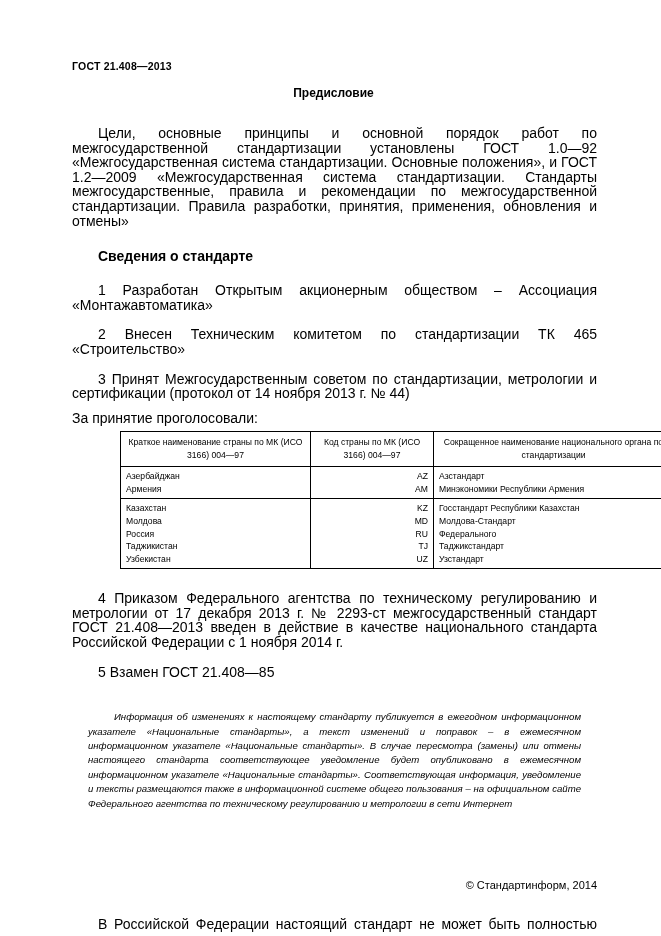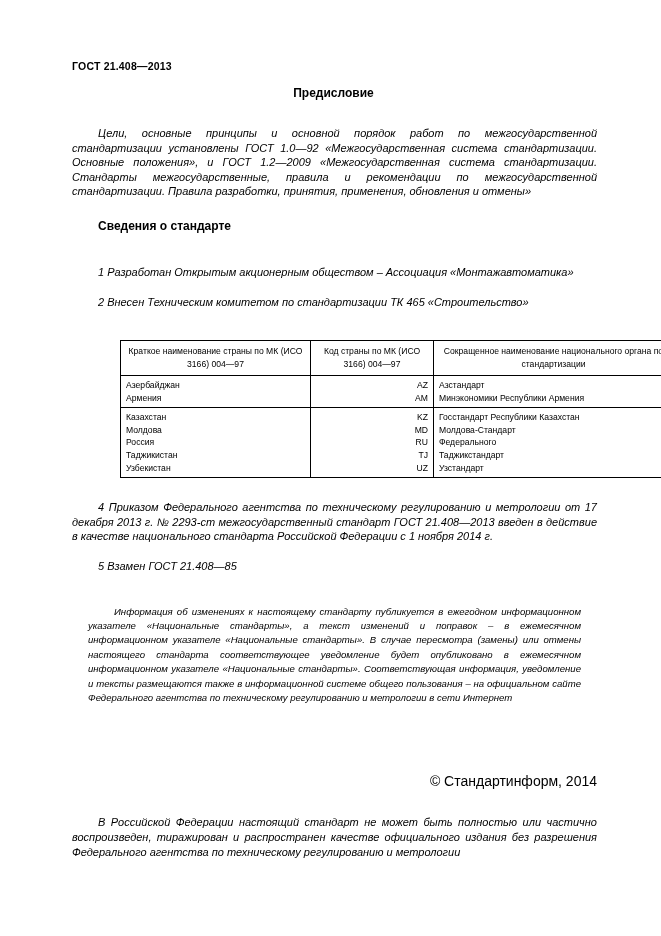"Цели, основные принципы и основной" p.body-text { font-size: 11px -> 14px; font-style: italic -> none }
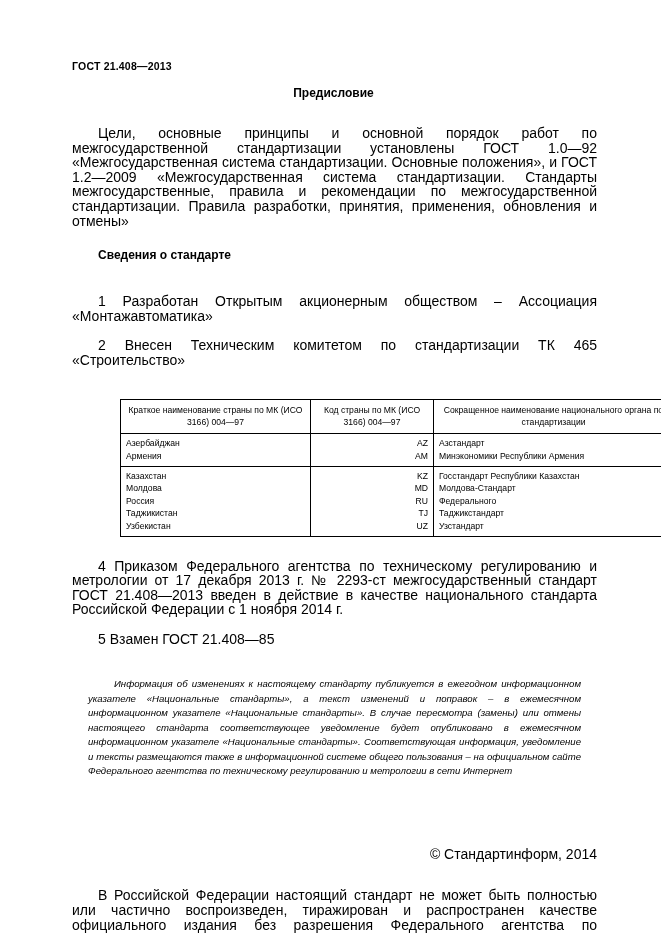"Сведения о стандарте" .section-head { font-size: 12px -> 14px; margin: 20px 0 17px 0 -> 20px 0 4px 0 }
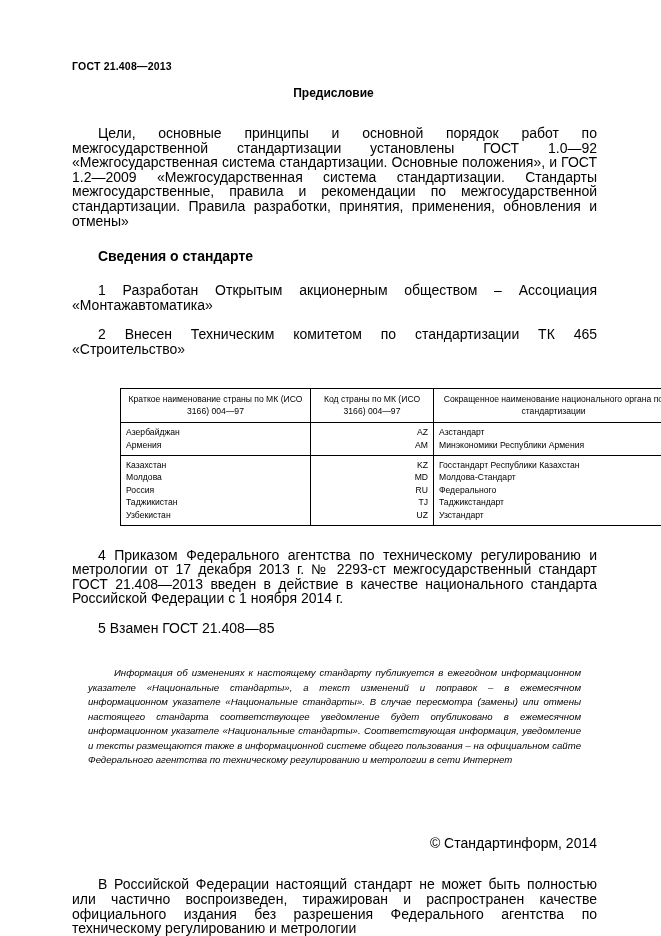"3 Принят Межгосударственным советом по" p.body-text { html: none -> <p>3 Принят Межгосударственным советом по стандартизации, метрологии и сертификации (протокол от 14 ноября 2013 г. № 44)</p> }
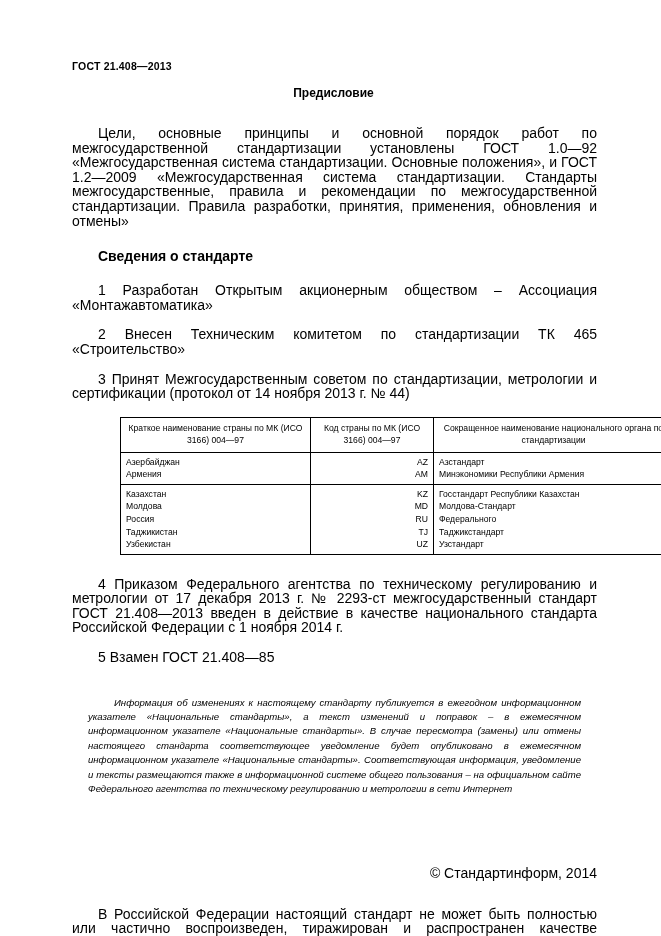"За принятие проголосовали:" p.body-text { html: none -> <p>За принятие проголосовали:</p> }
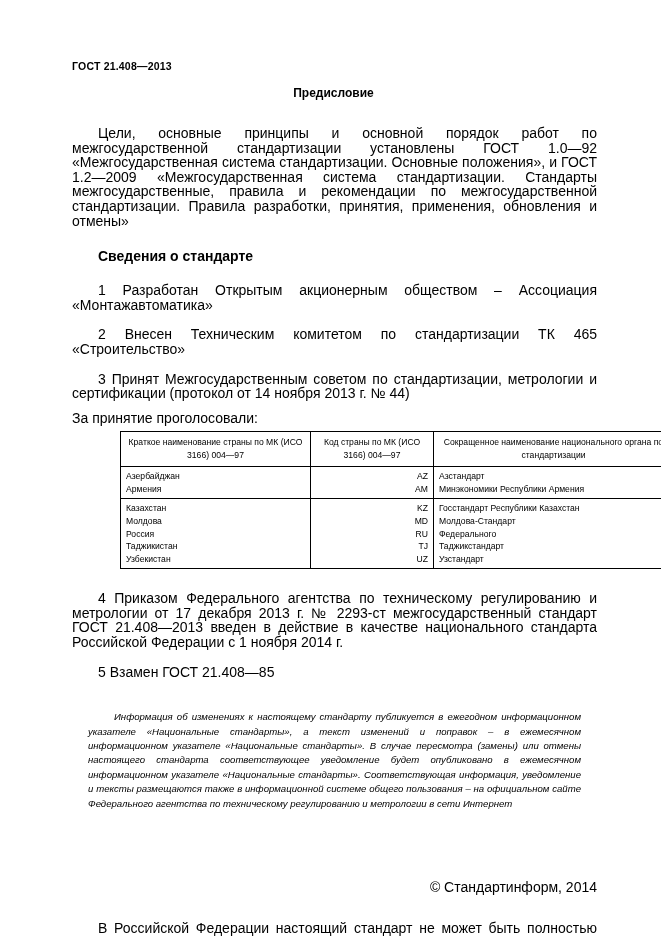"© Стандартинформ, 2014" .copyright { font-size: 14px -> 11px }
